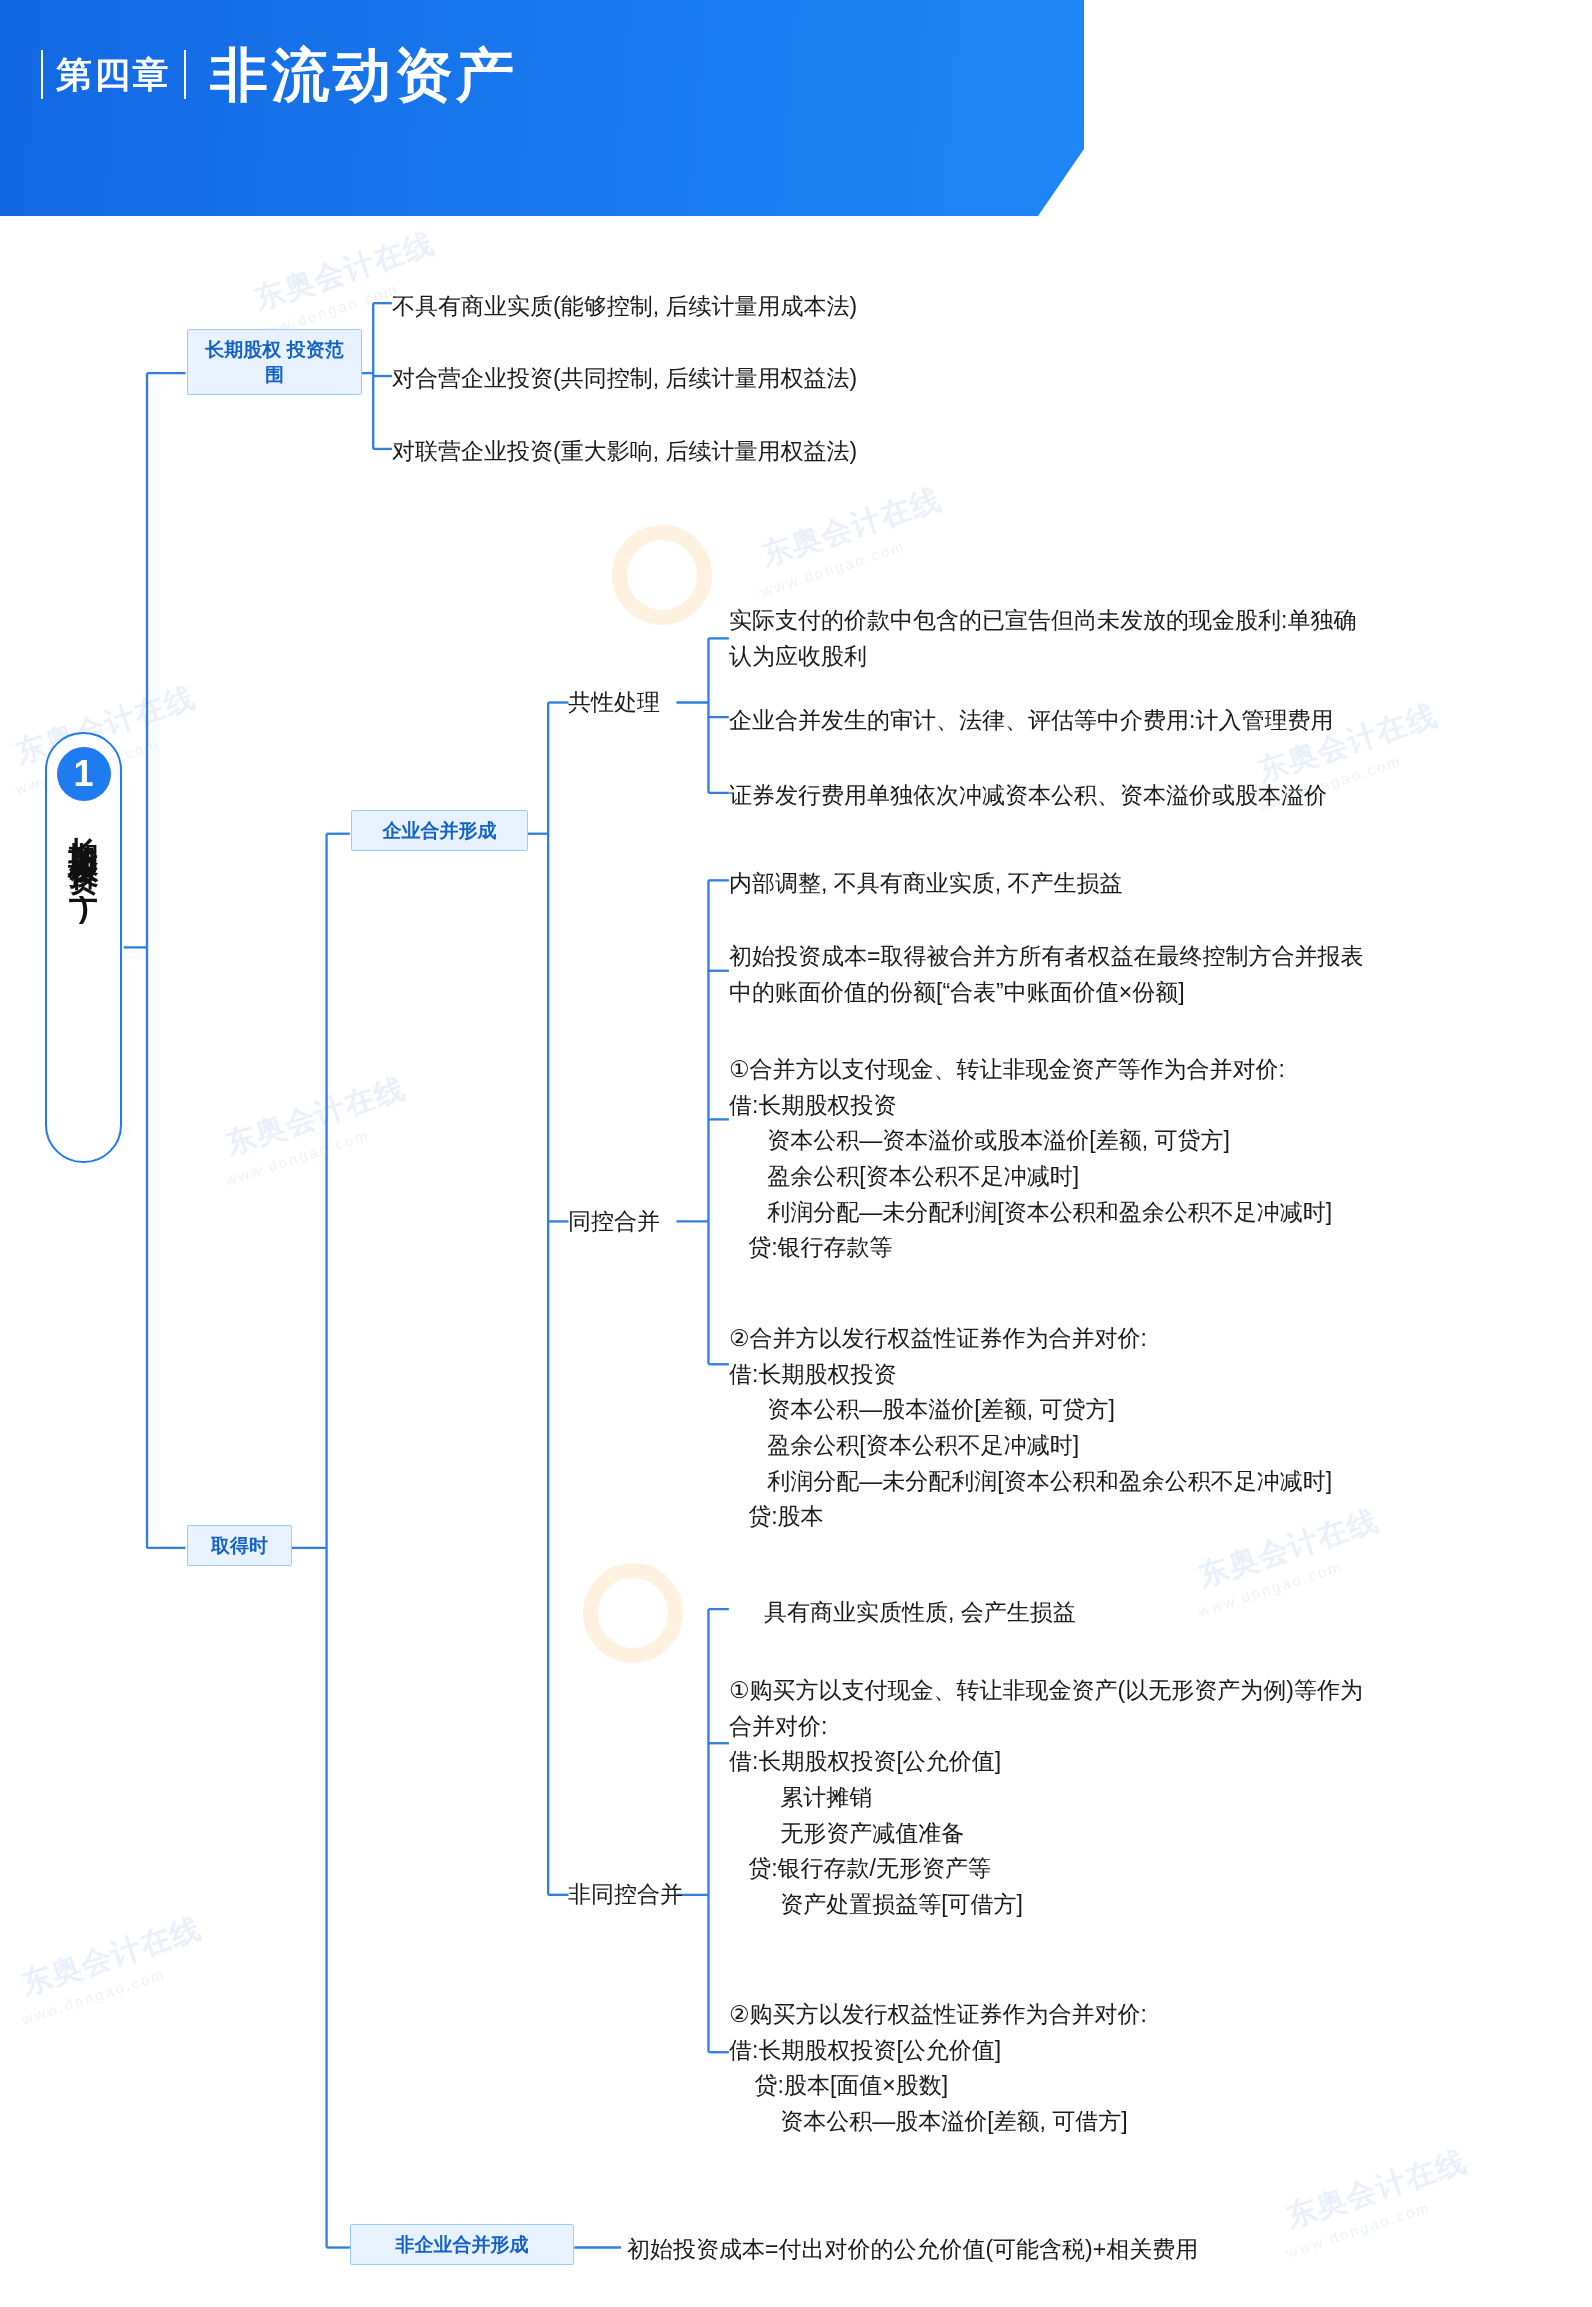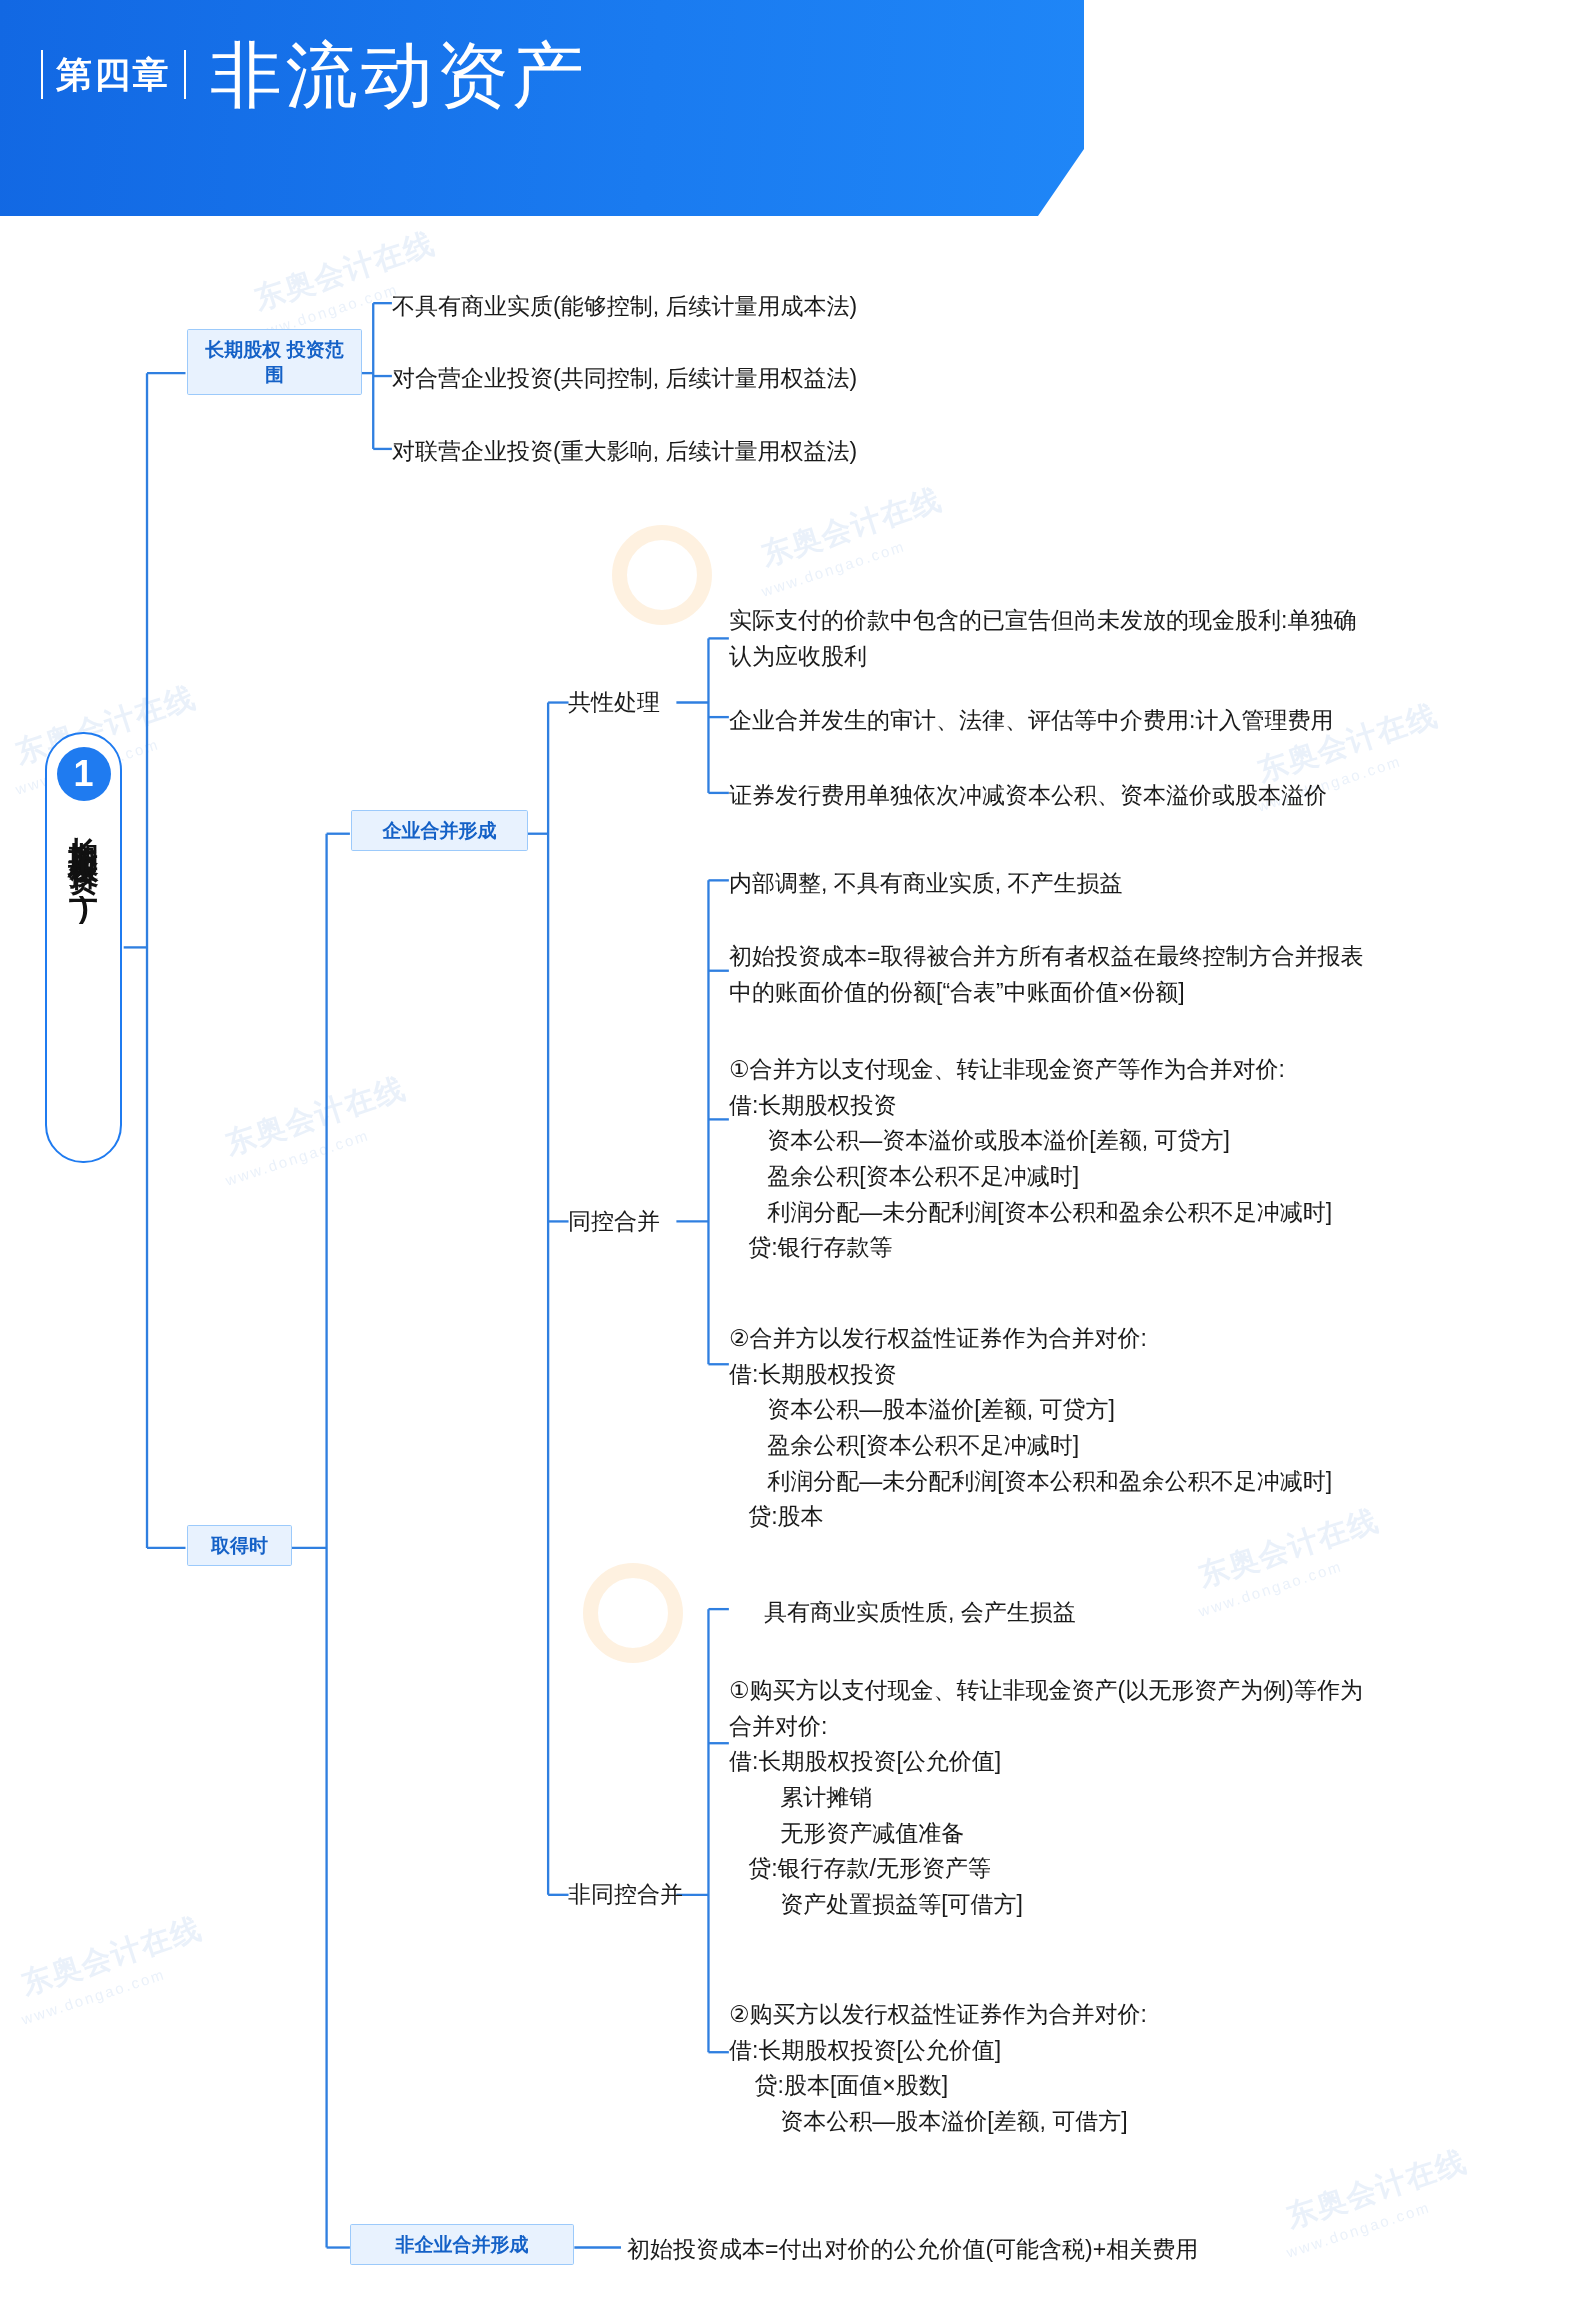"非流动资产" .banner-title { font-size: 72px -> 58px; font-weight: normal -> bold }
